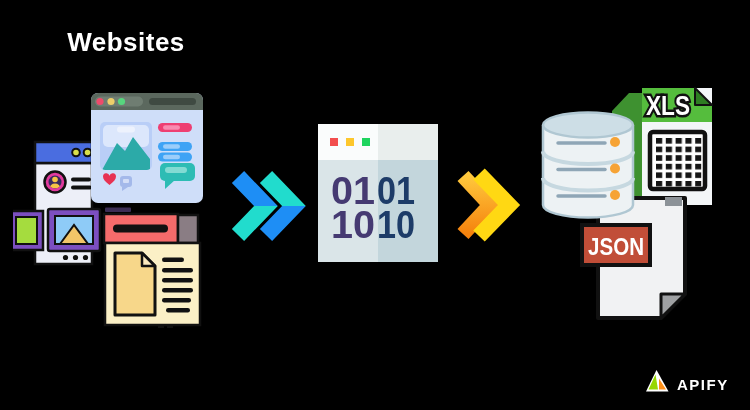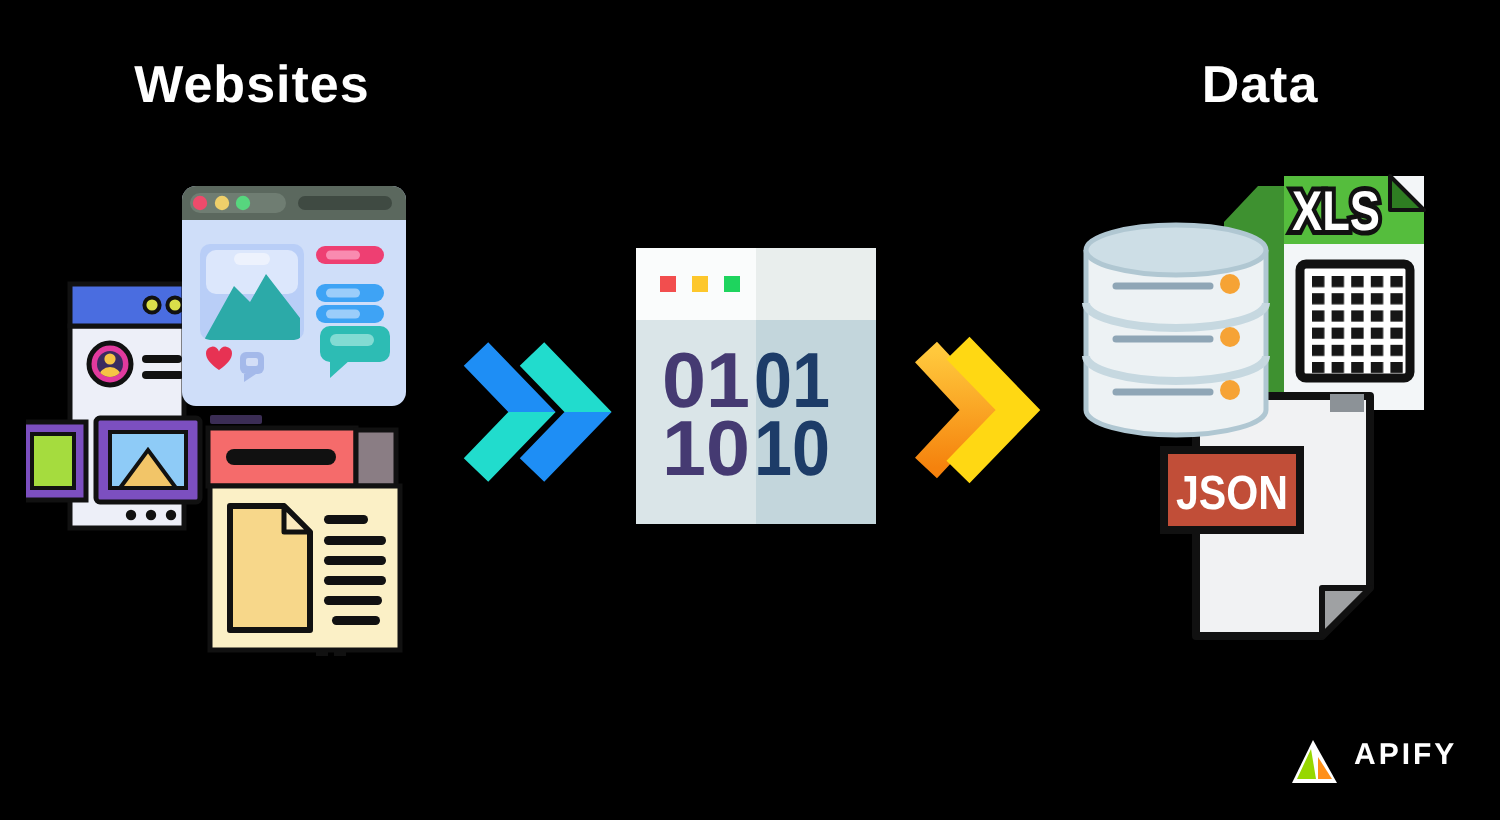"Data" div.stage-title { html: <div>Data</div> -> none }
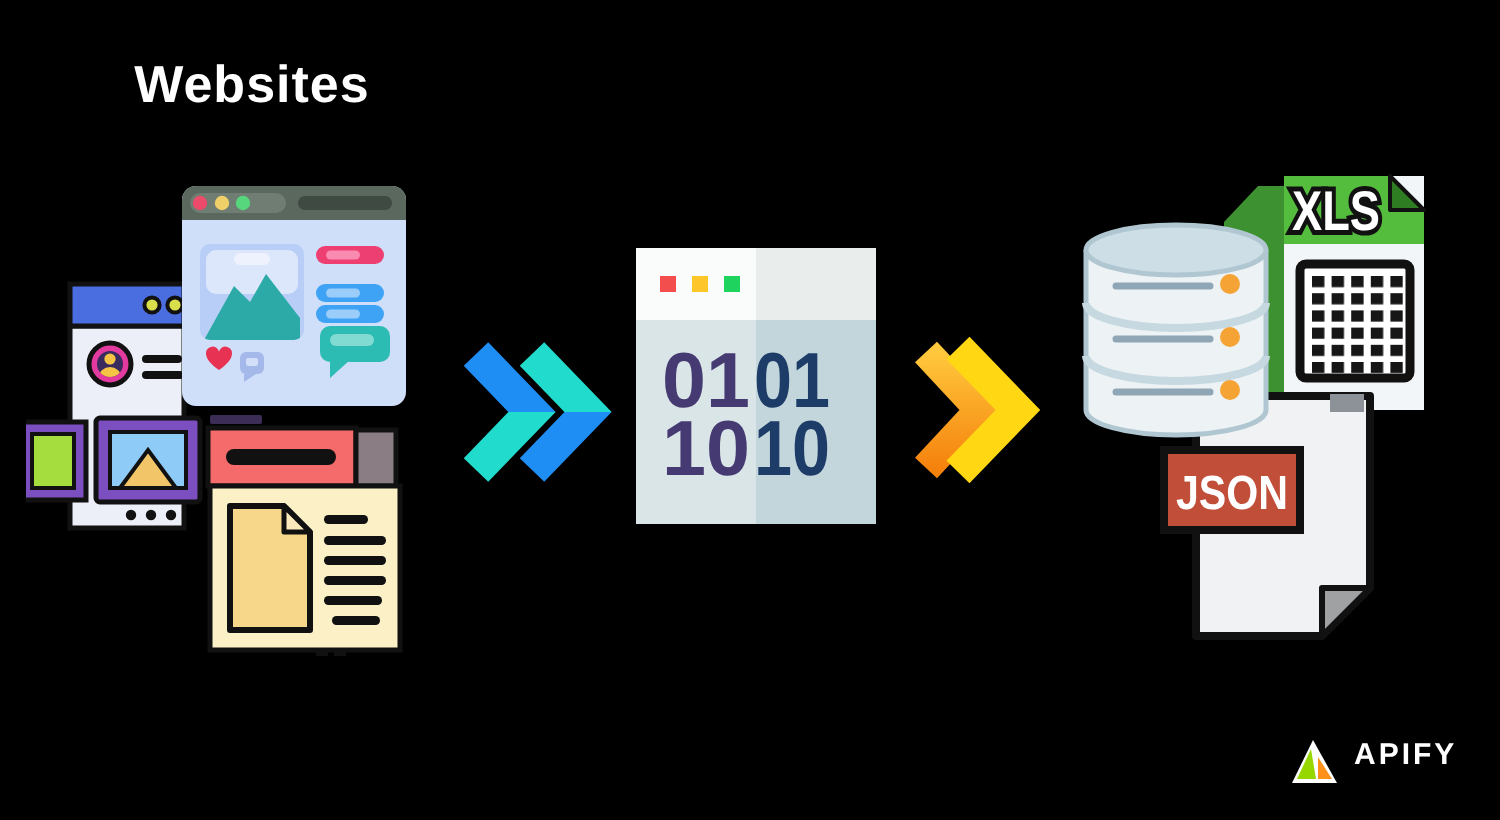"APIFY" .logo { align-items: flex-start -> flex-end }
